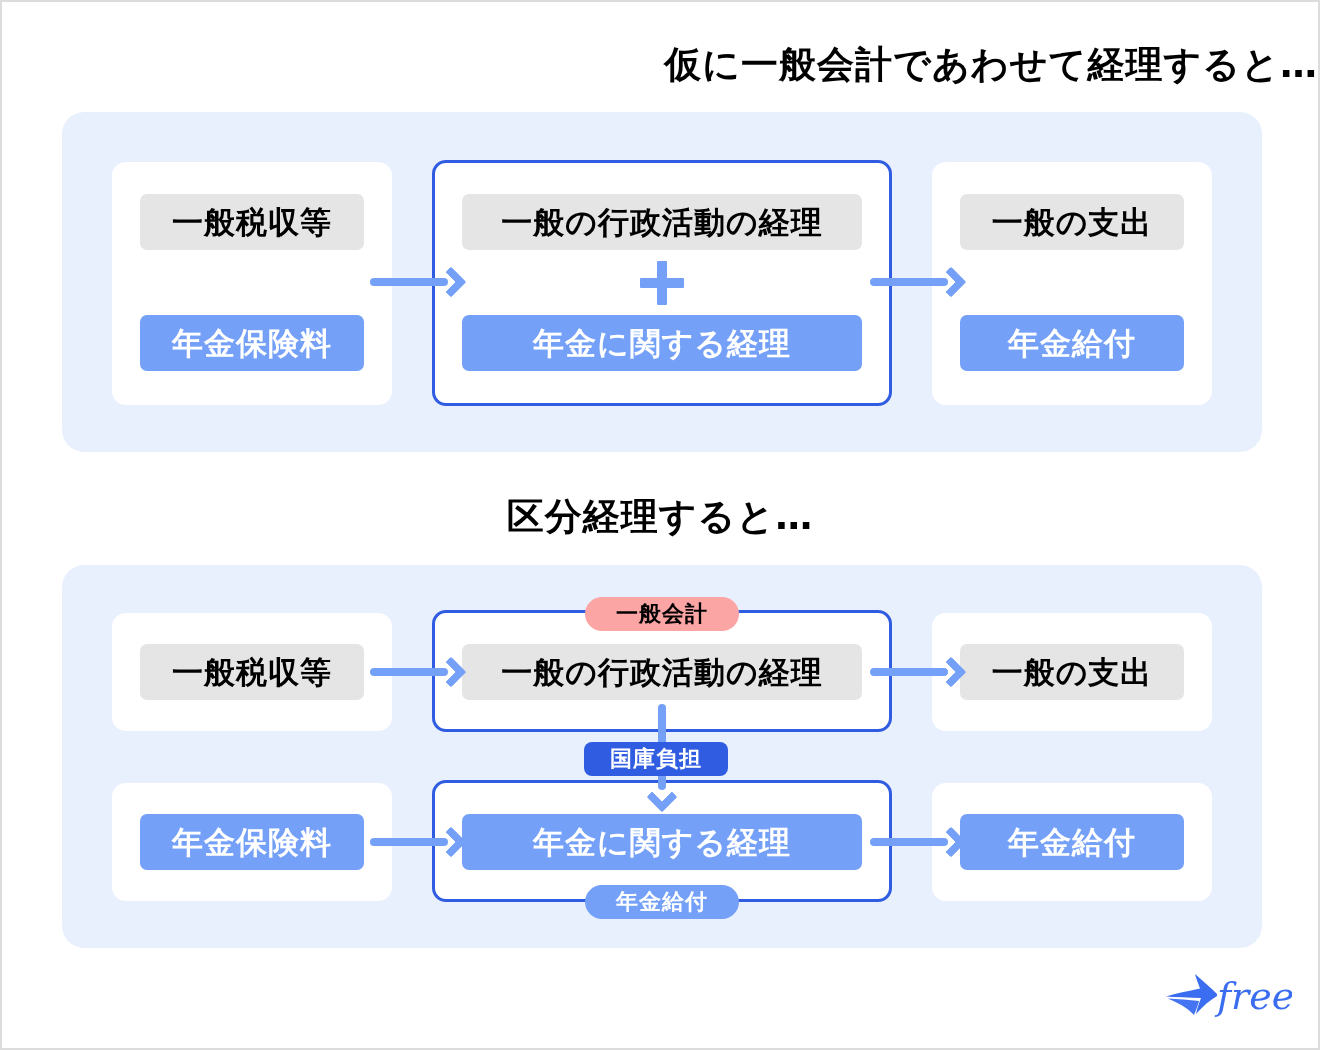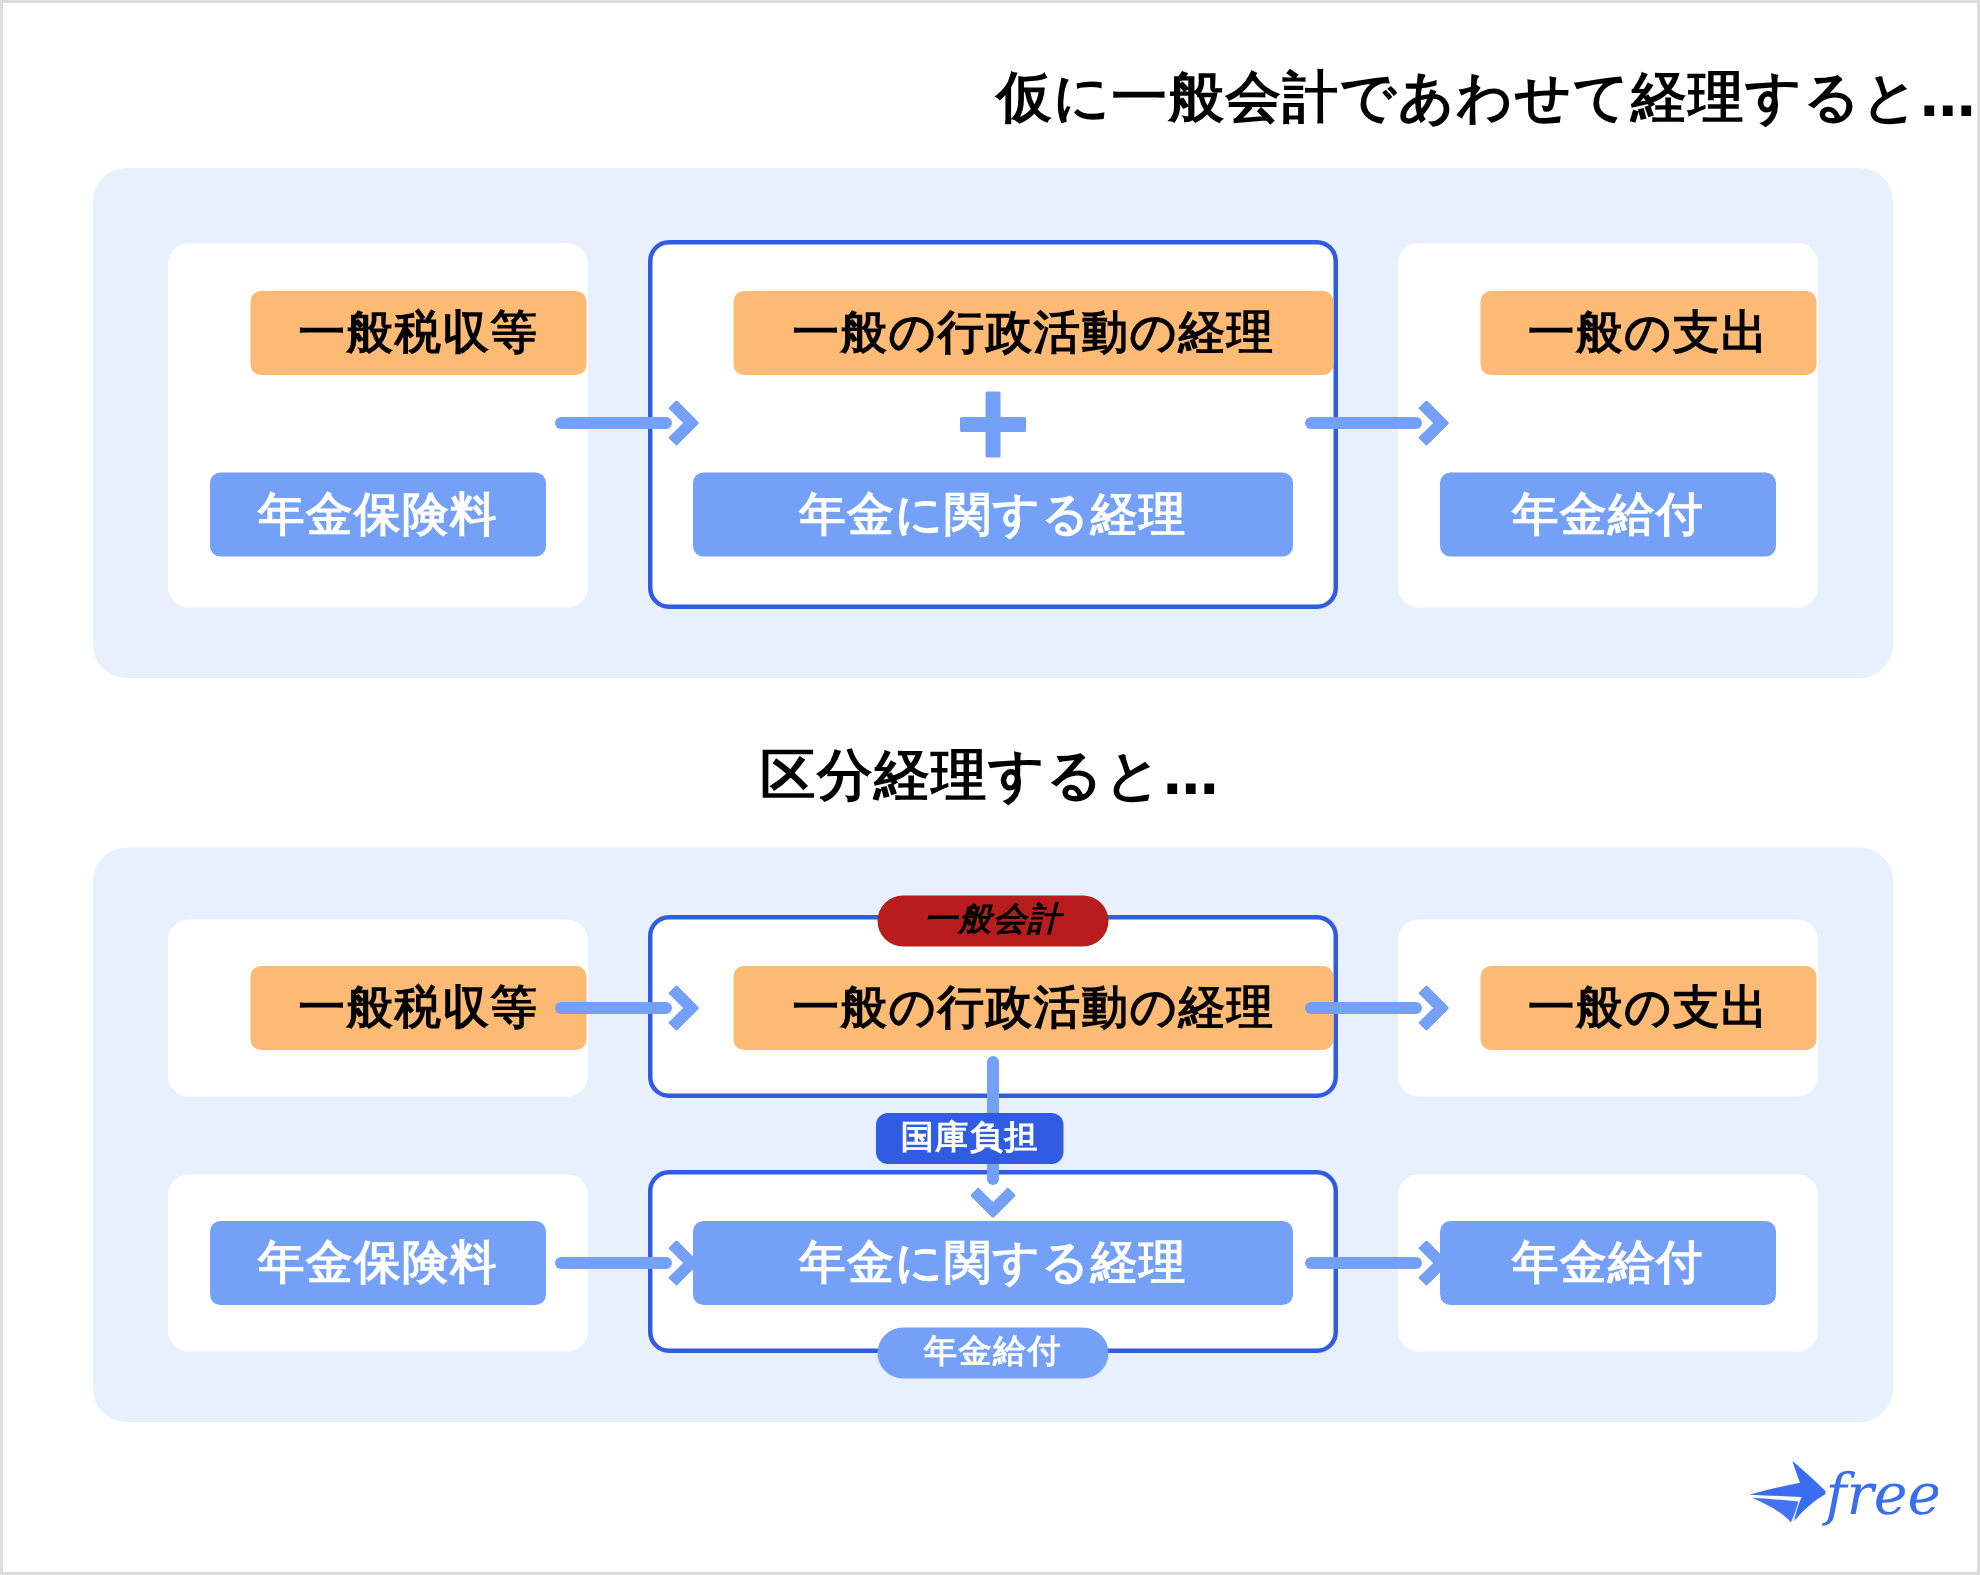"一般税収等" .chip.light { background: #fdba74 -> #e5e5e5; margin-left: 27px -> none }
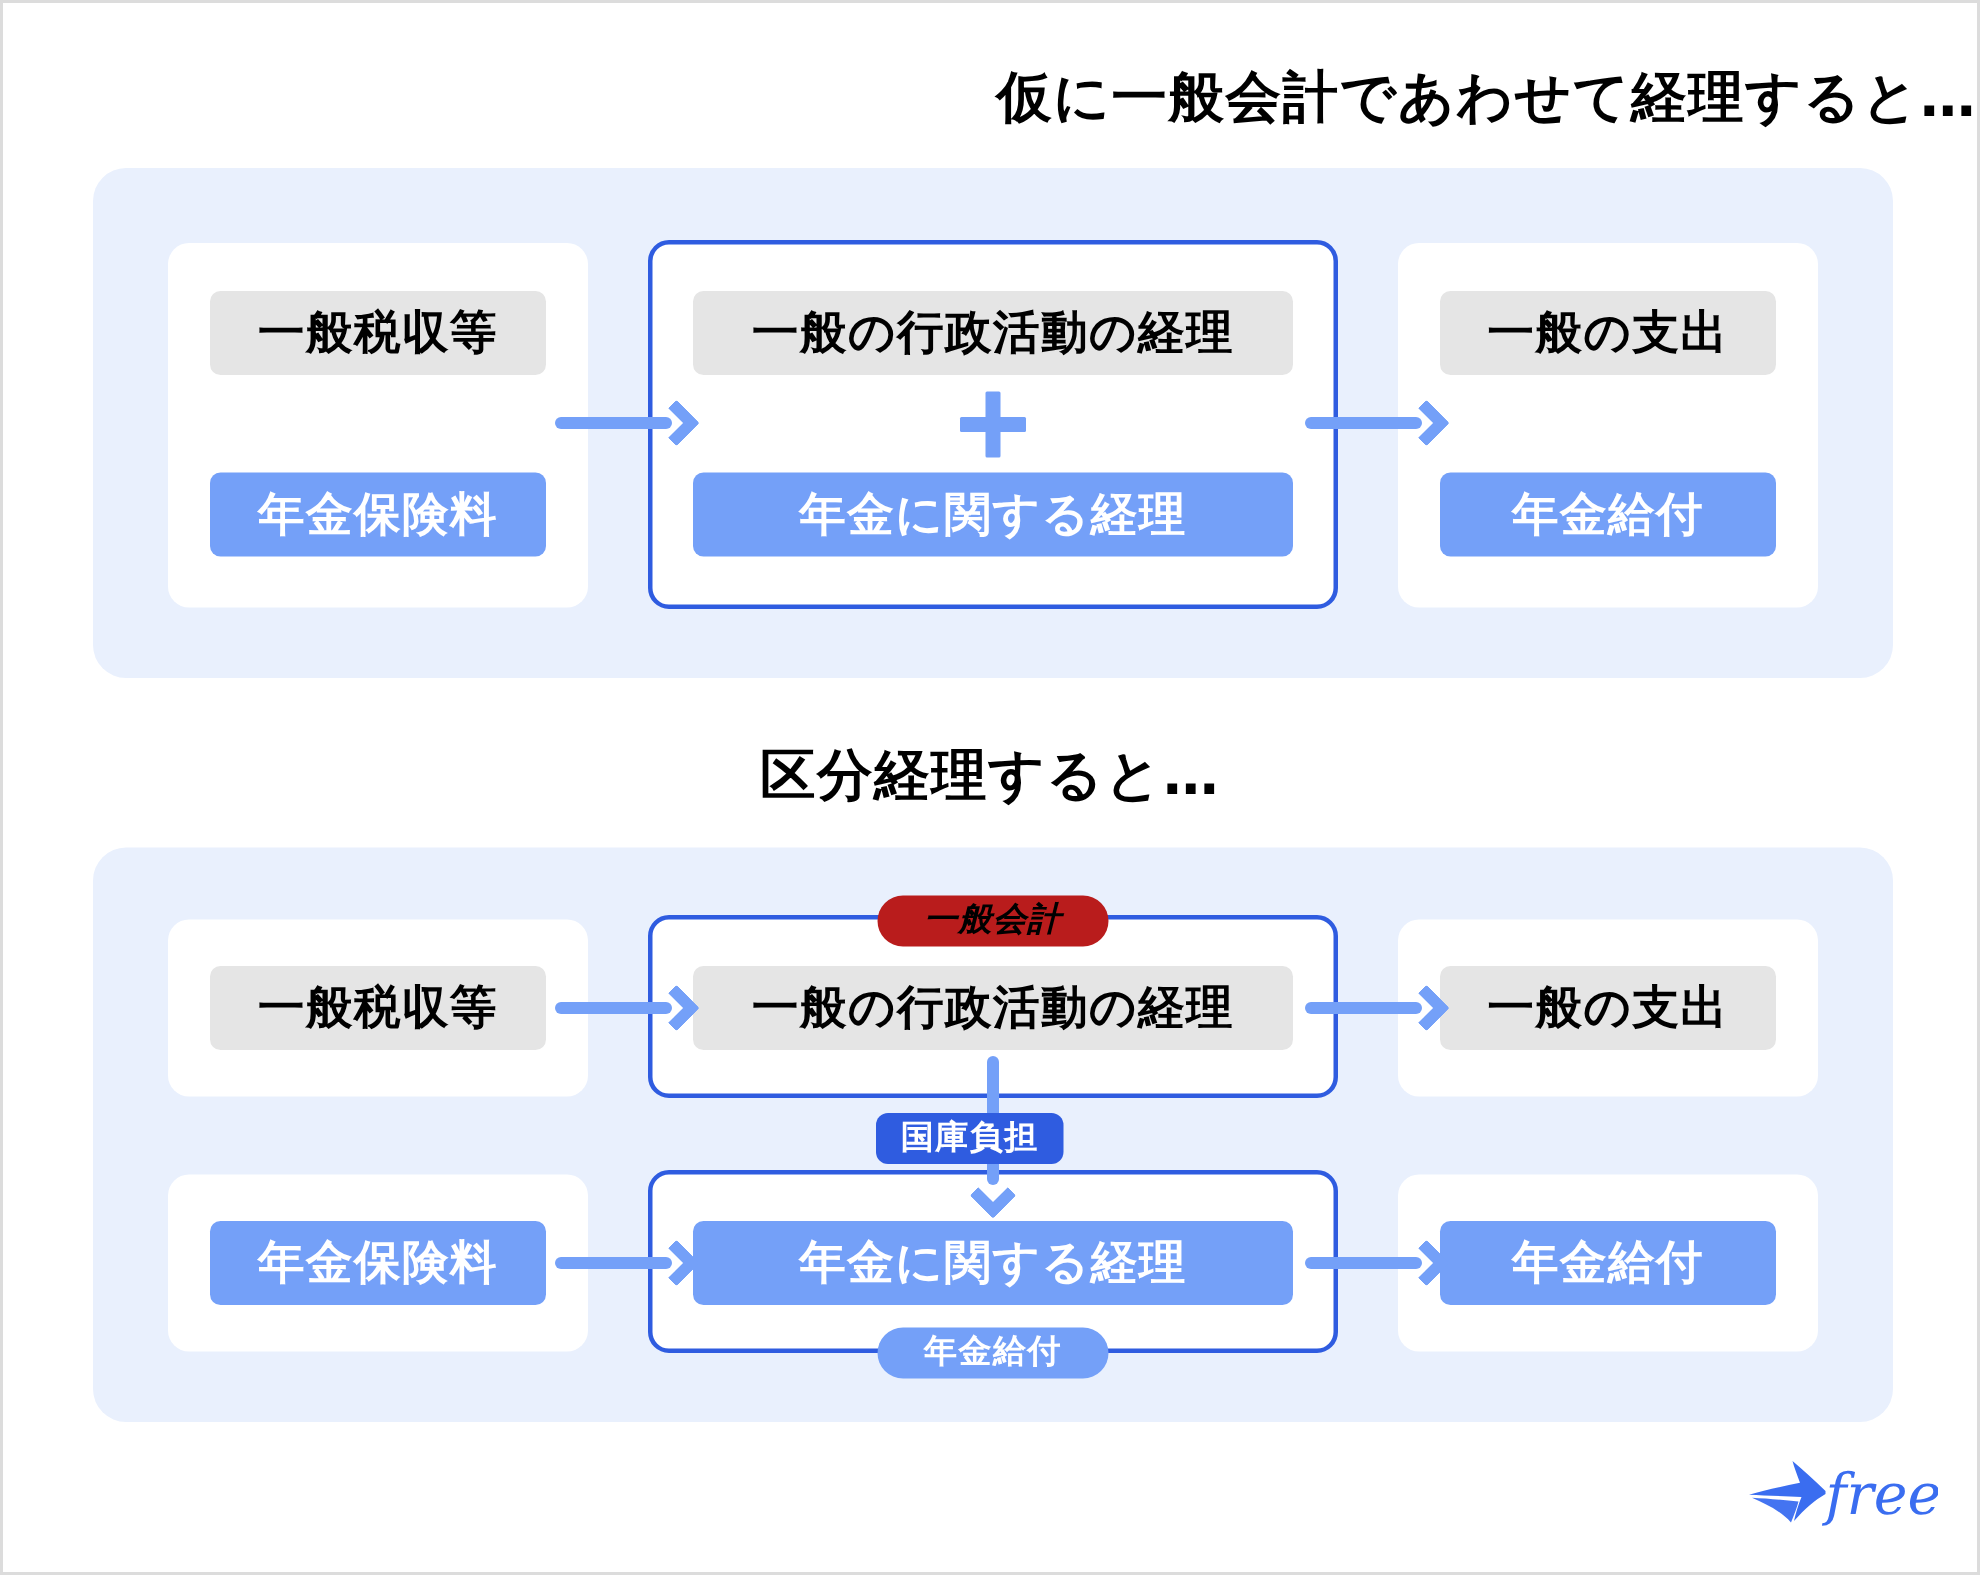"一般会計" .pill.light { background: #b91c1c -> #fca5a5; font-style: italic -> none }
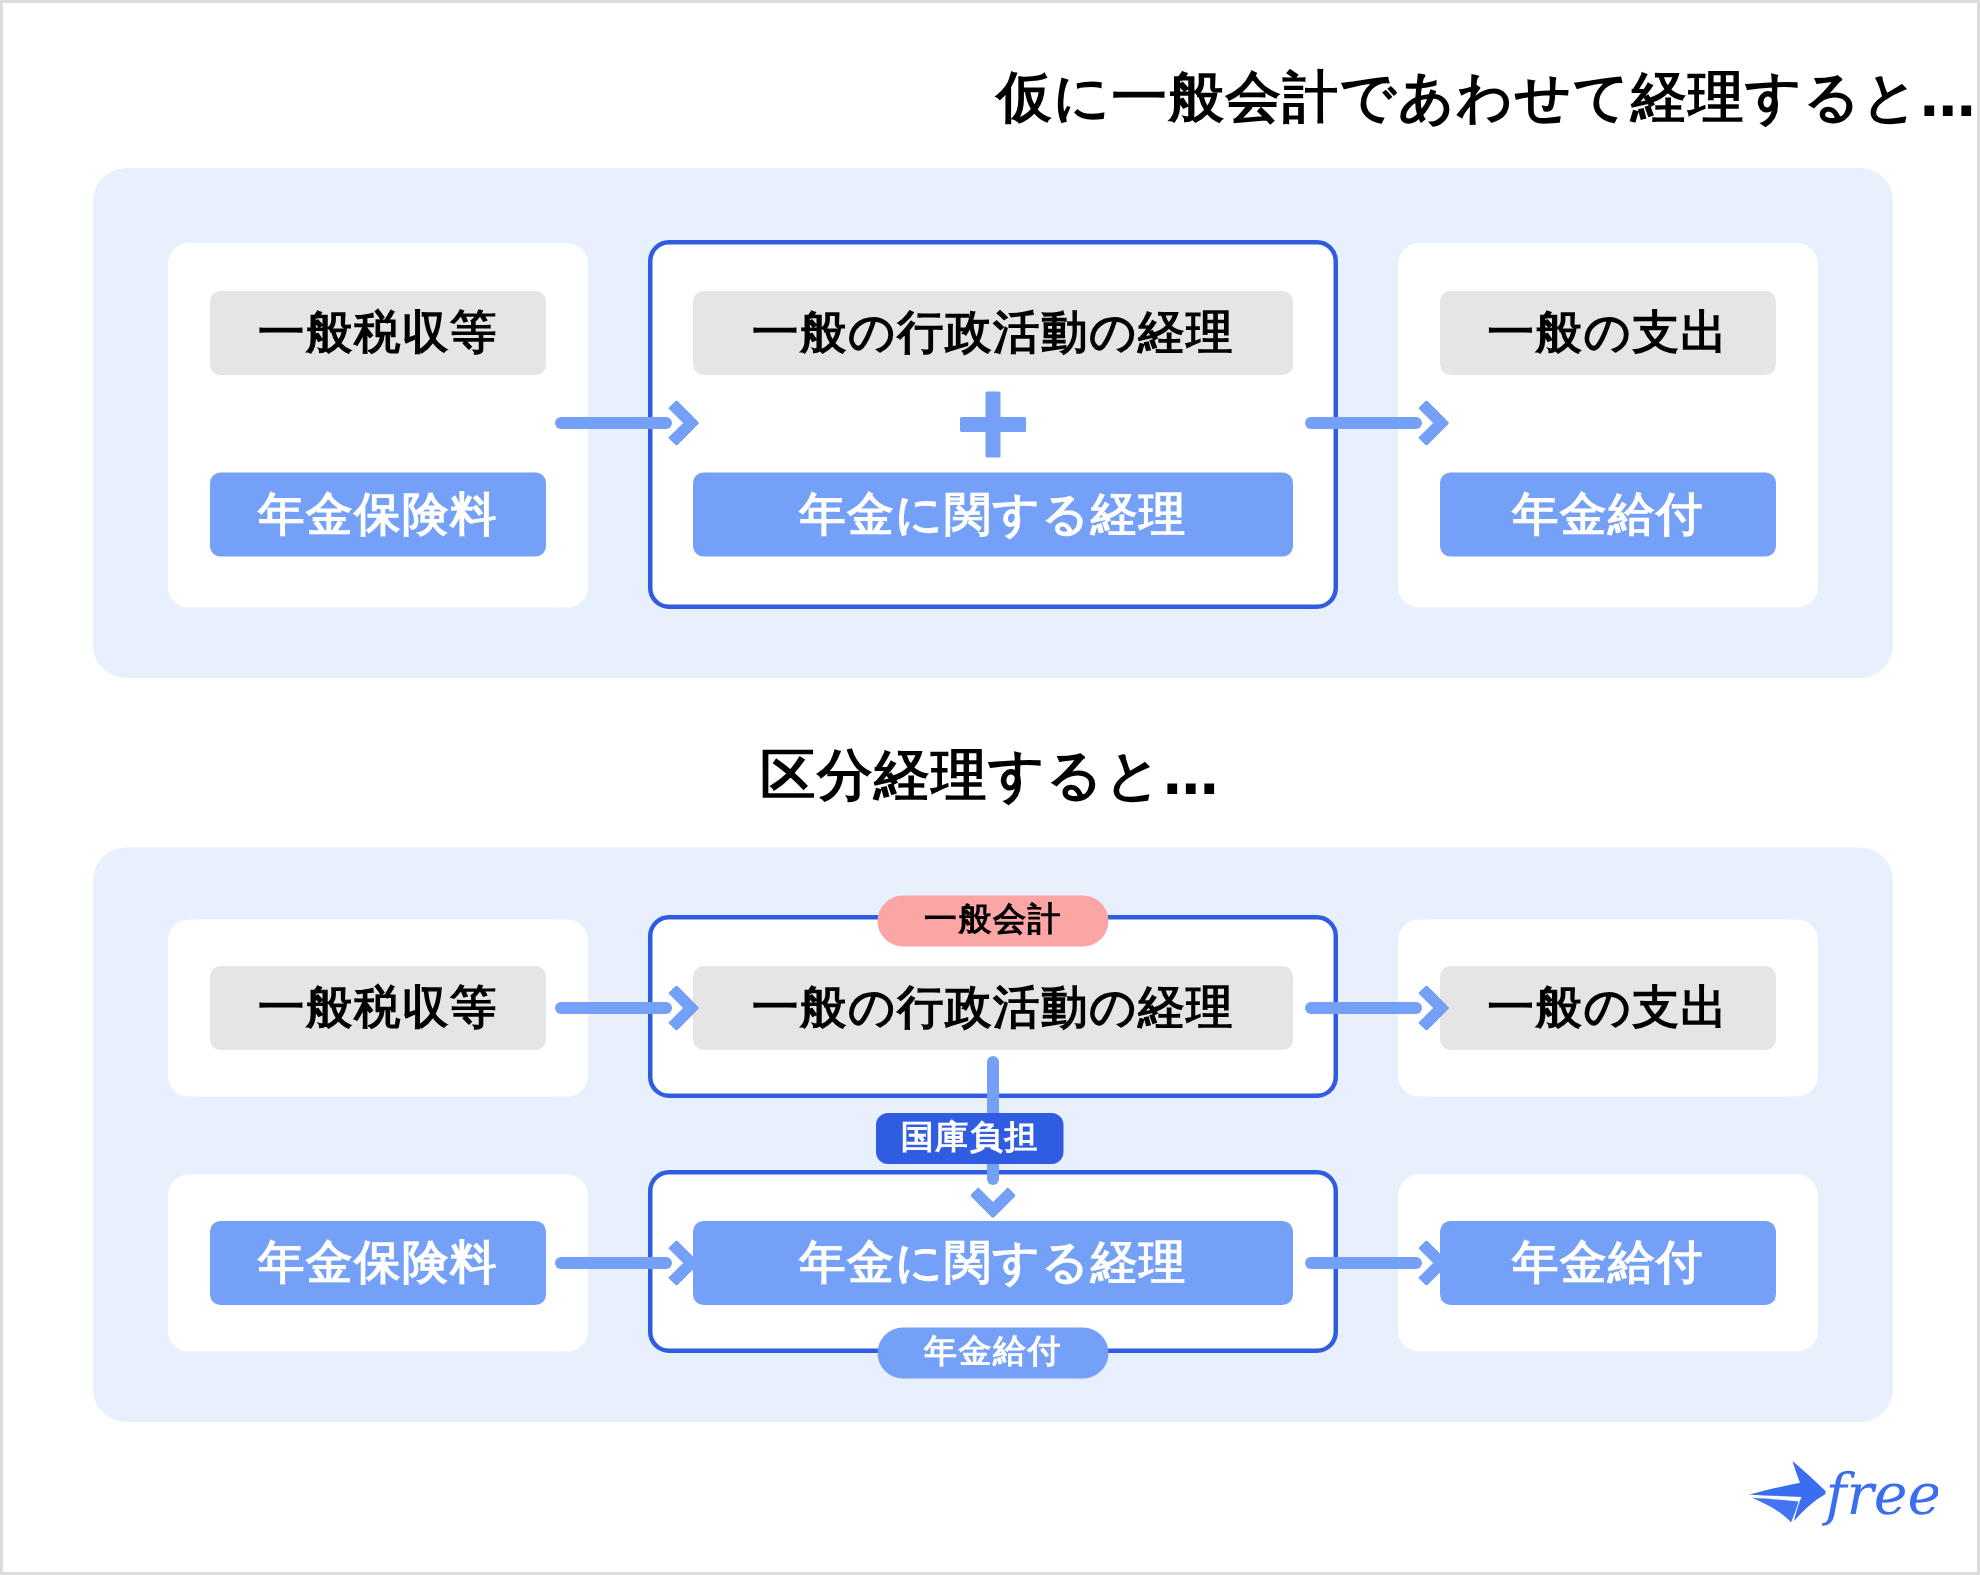"国庫負担" div.pill { width: 125px -> 144px }
